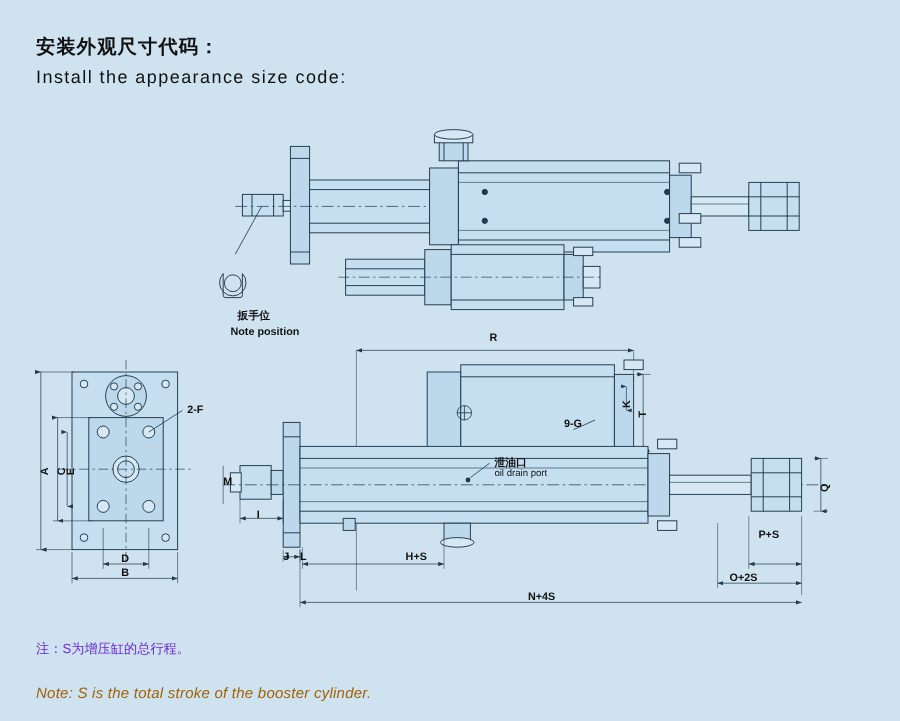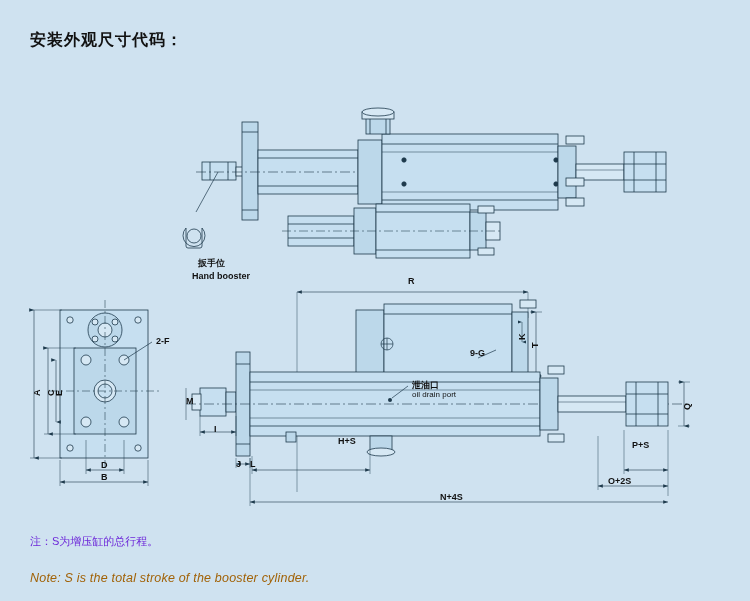"Install the appearance size code:" div.title-en { html: none -> <div>Install the appearance size code:</div> }
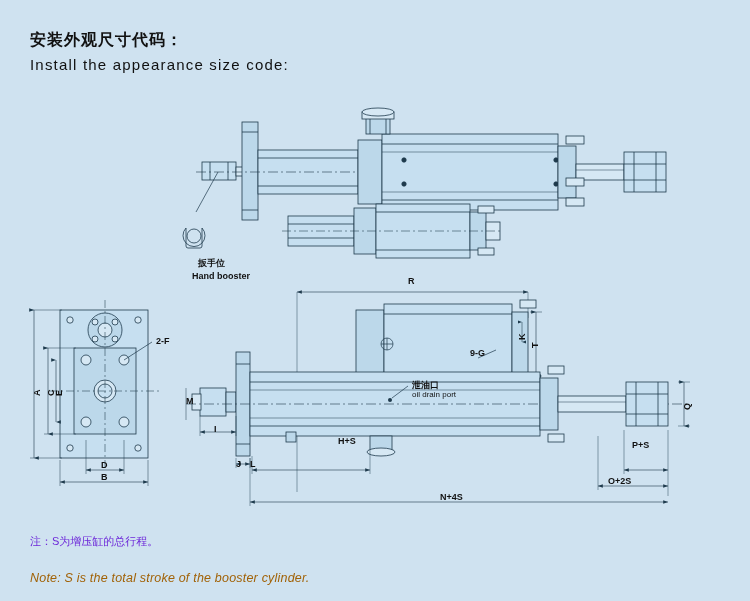"Hand booster" div.lbl { text: Hand booster -> Note position }
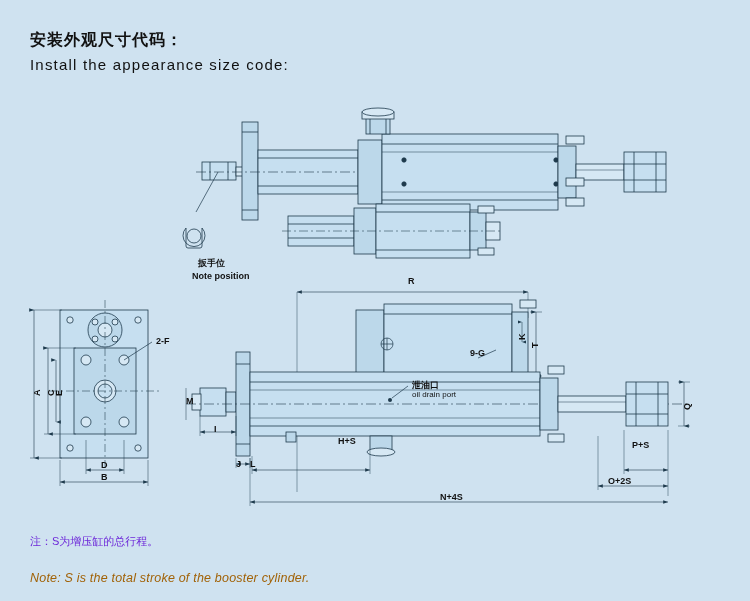"H+S" div.lbl { top: 436px -> 459px }
